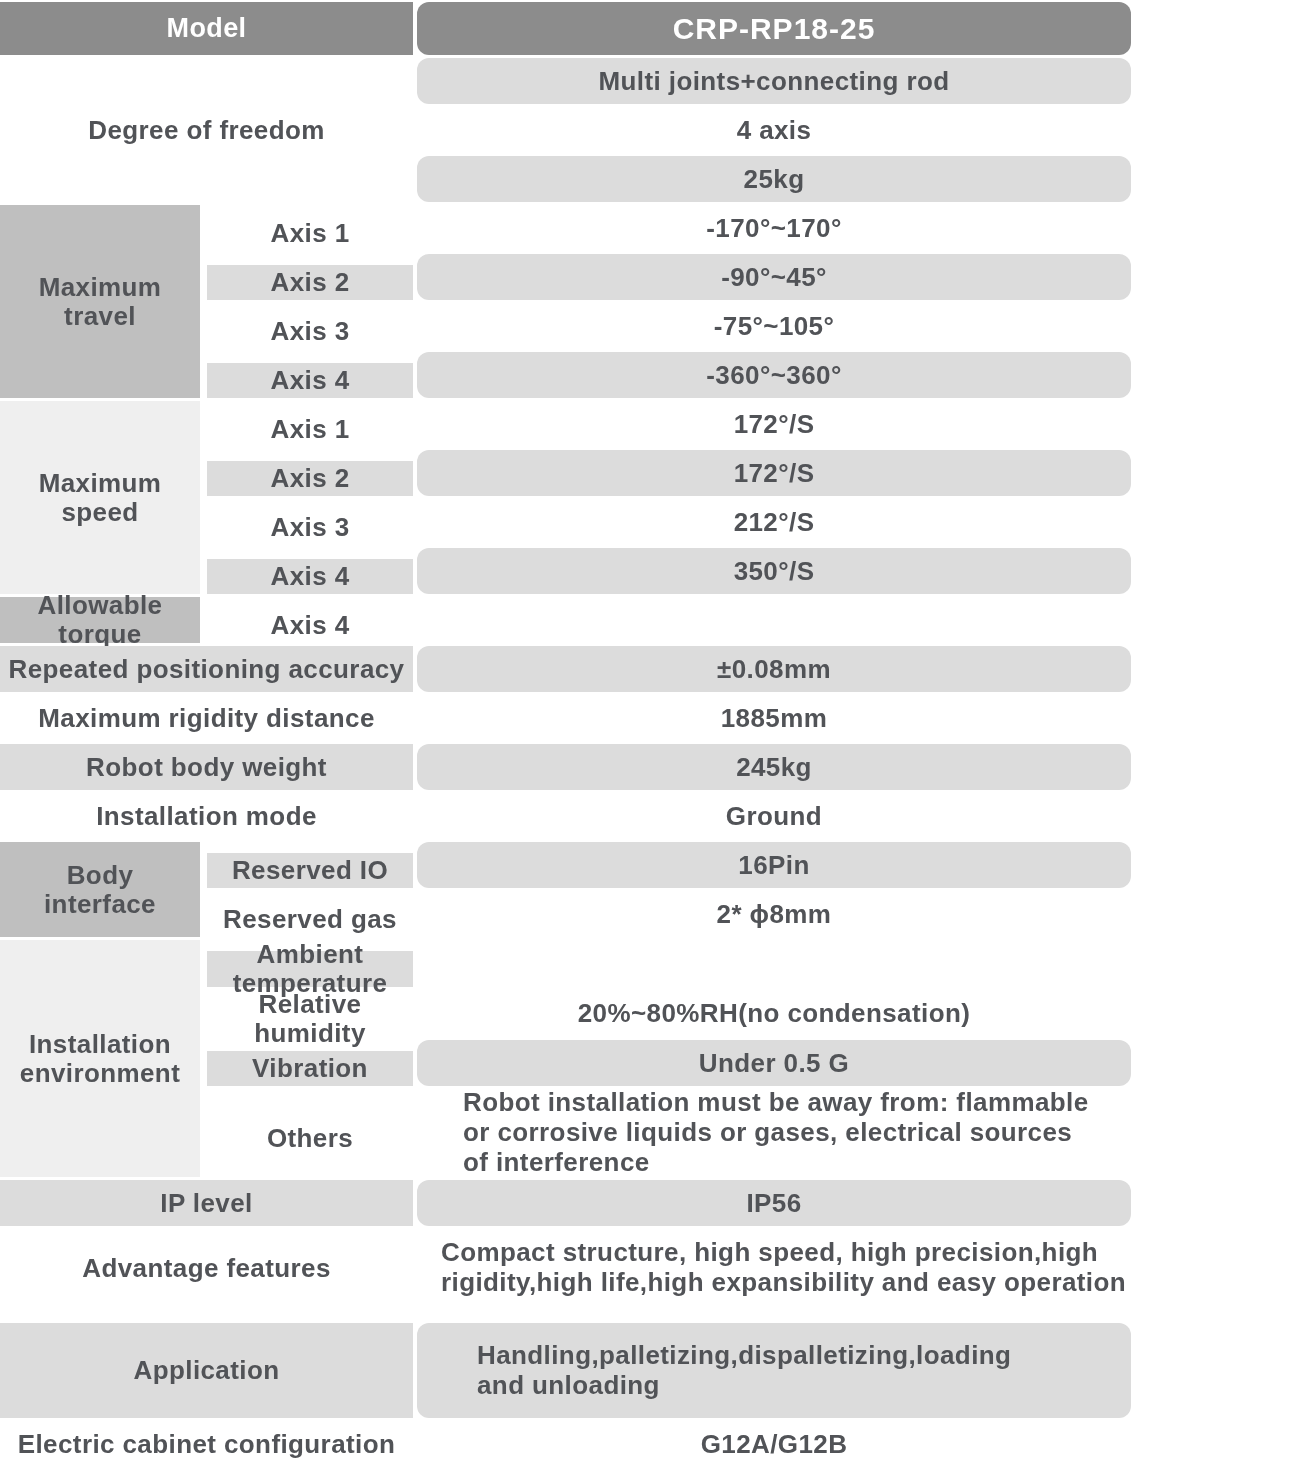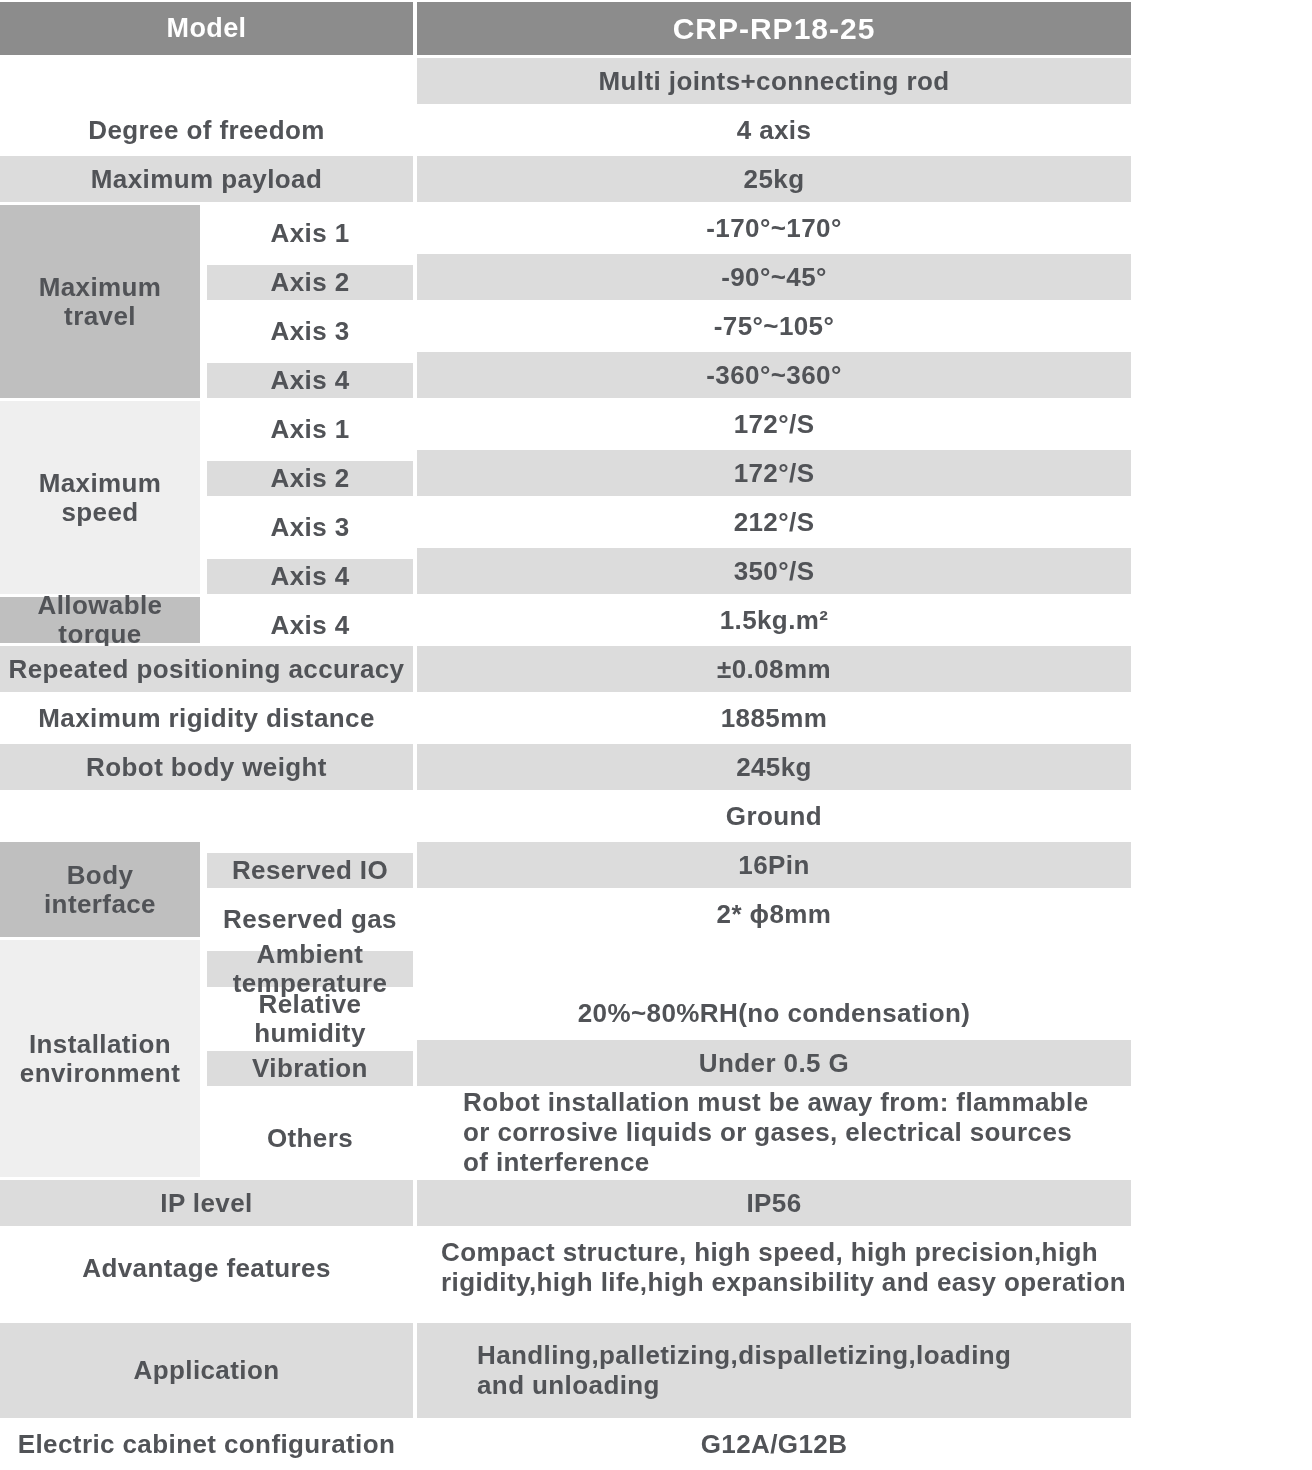"CRP-RP18-25" .c-val { border-radius: none -> 12px }
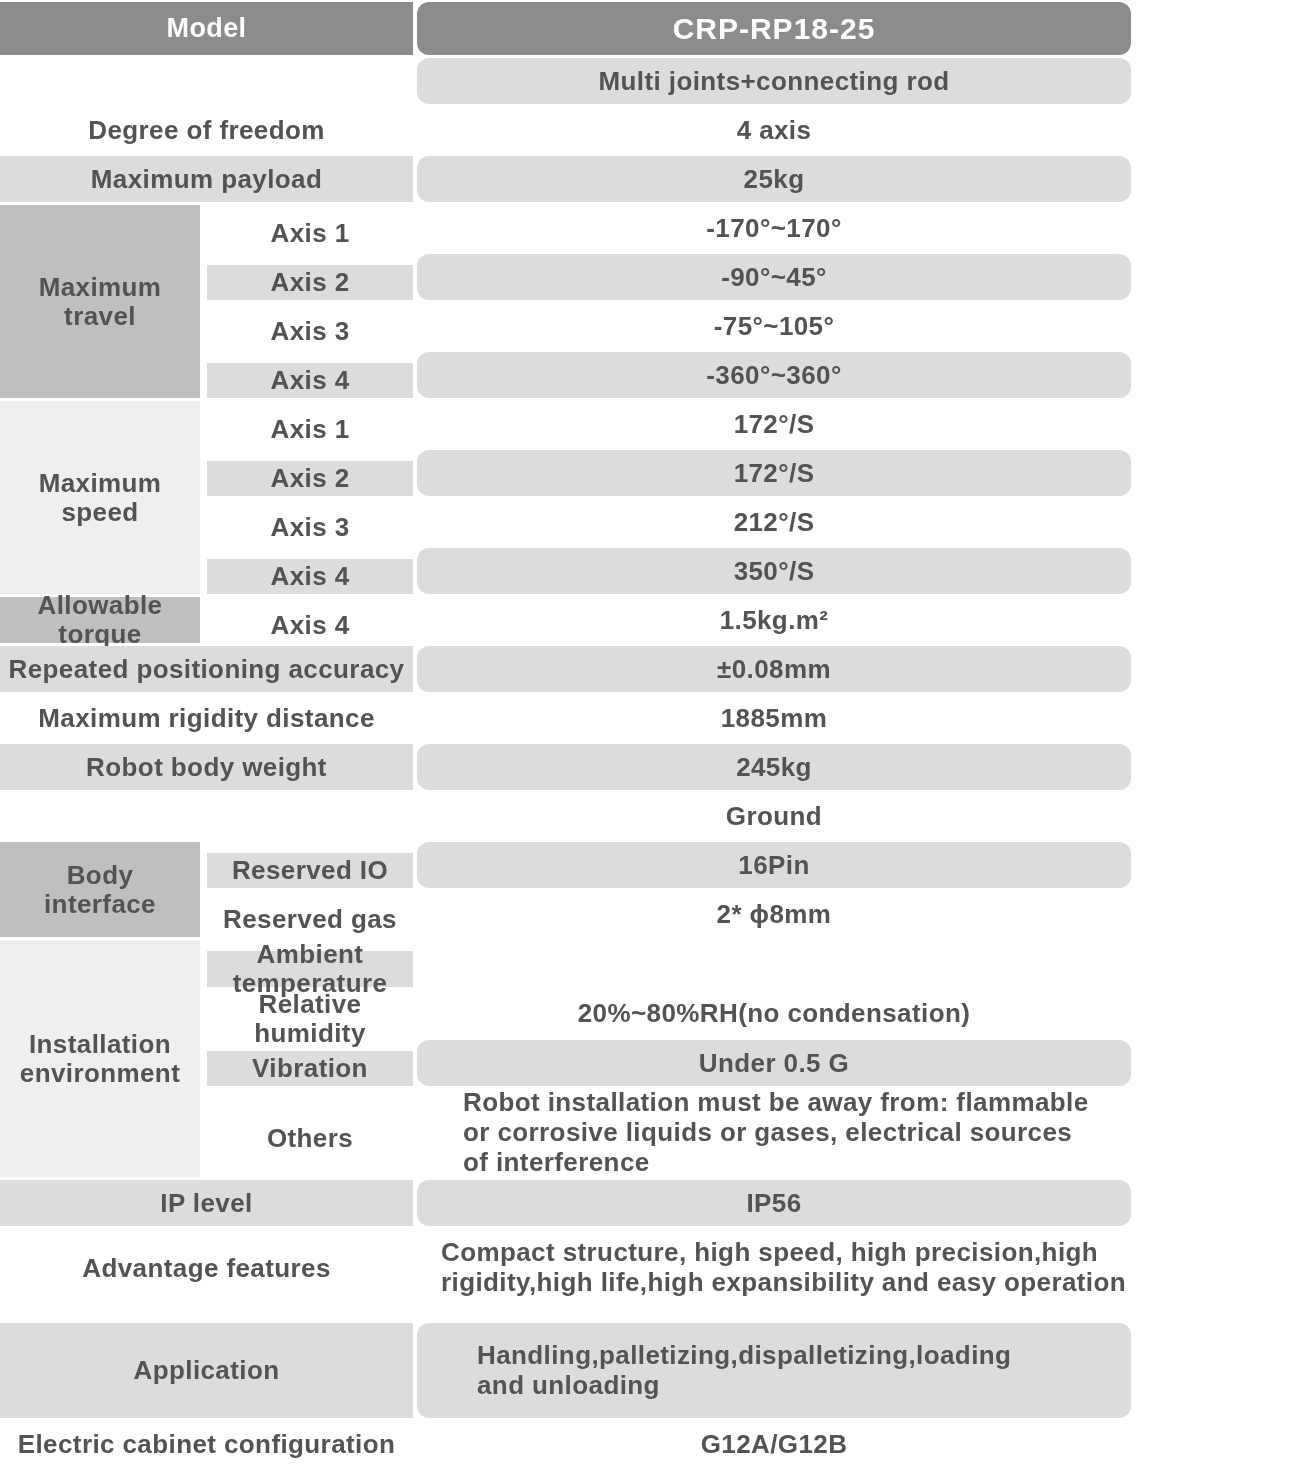"Maximum payload" div.cell { html: <div>Maximum payload</div> -> none }
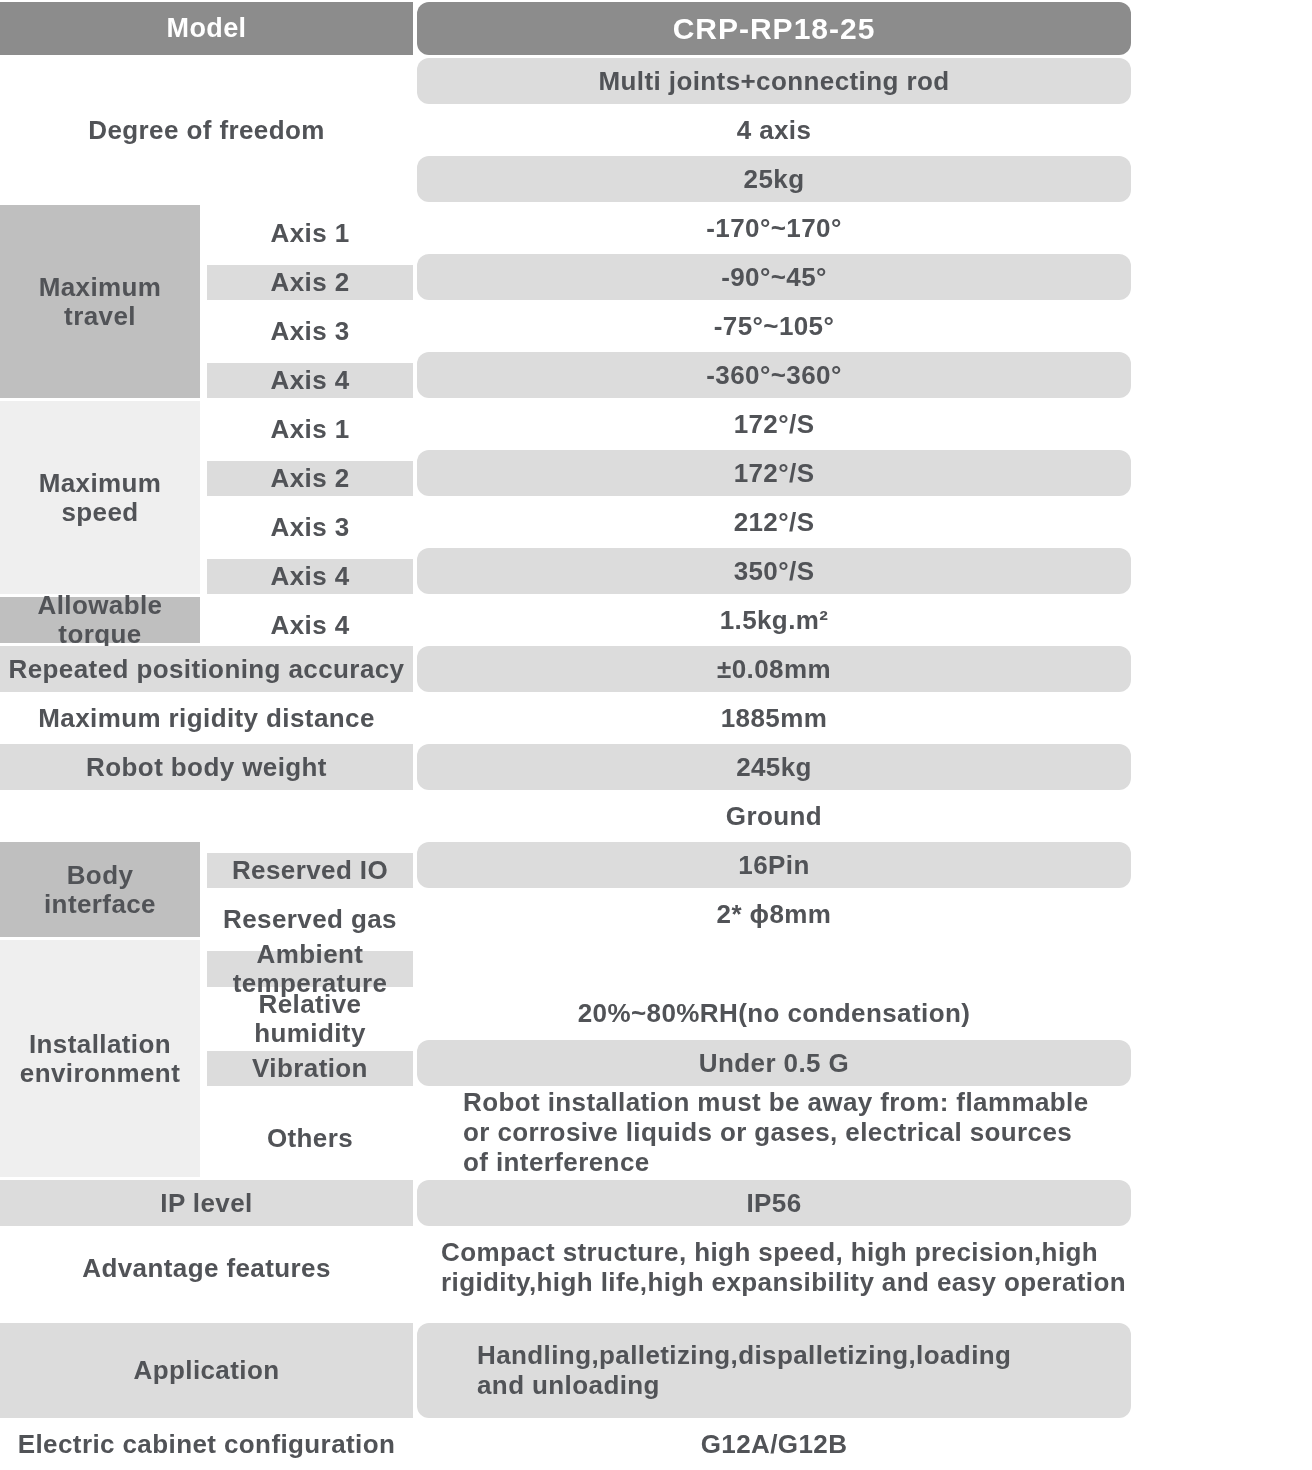"1.5kg.m²" div.cell { html: <div>1.5kg.m²</div> -> none }
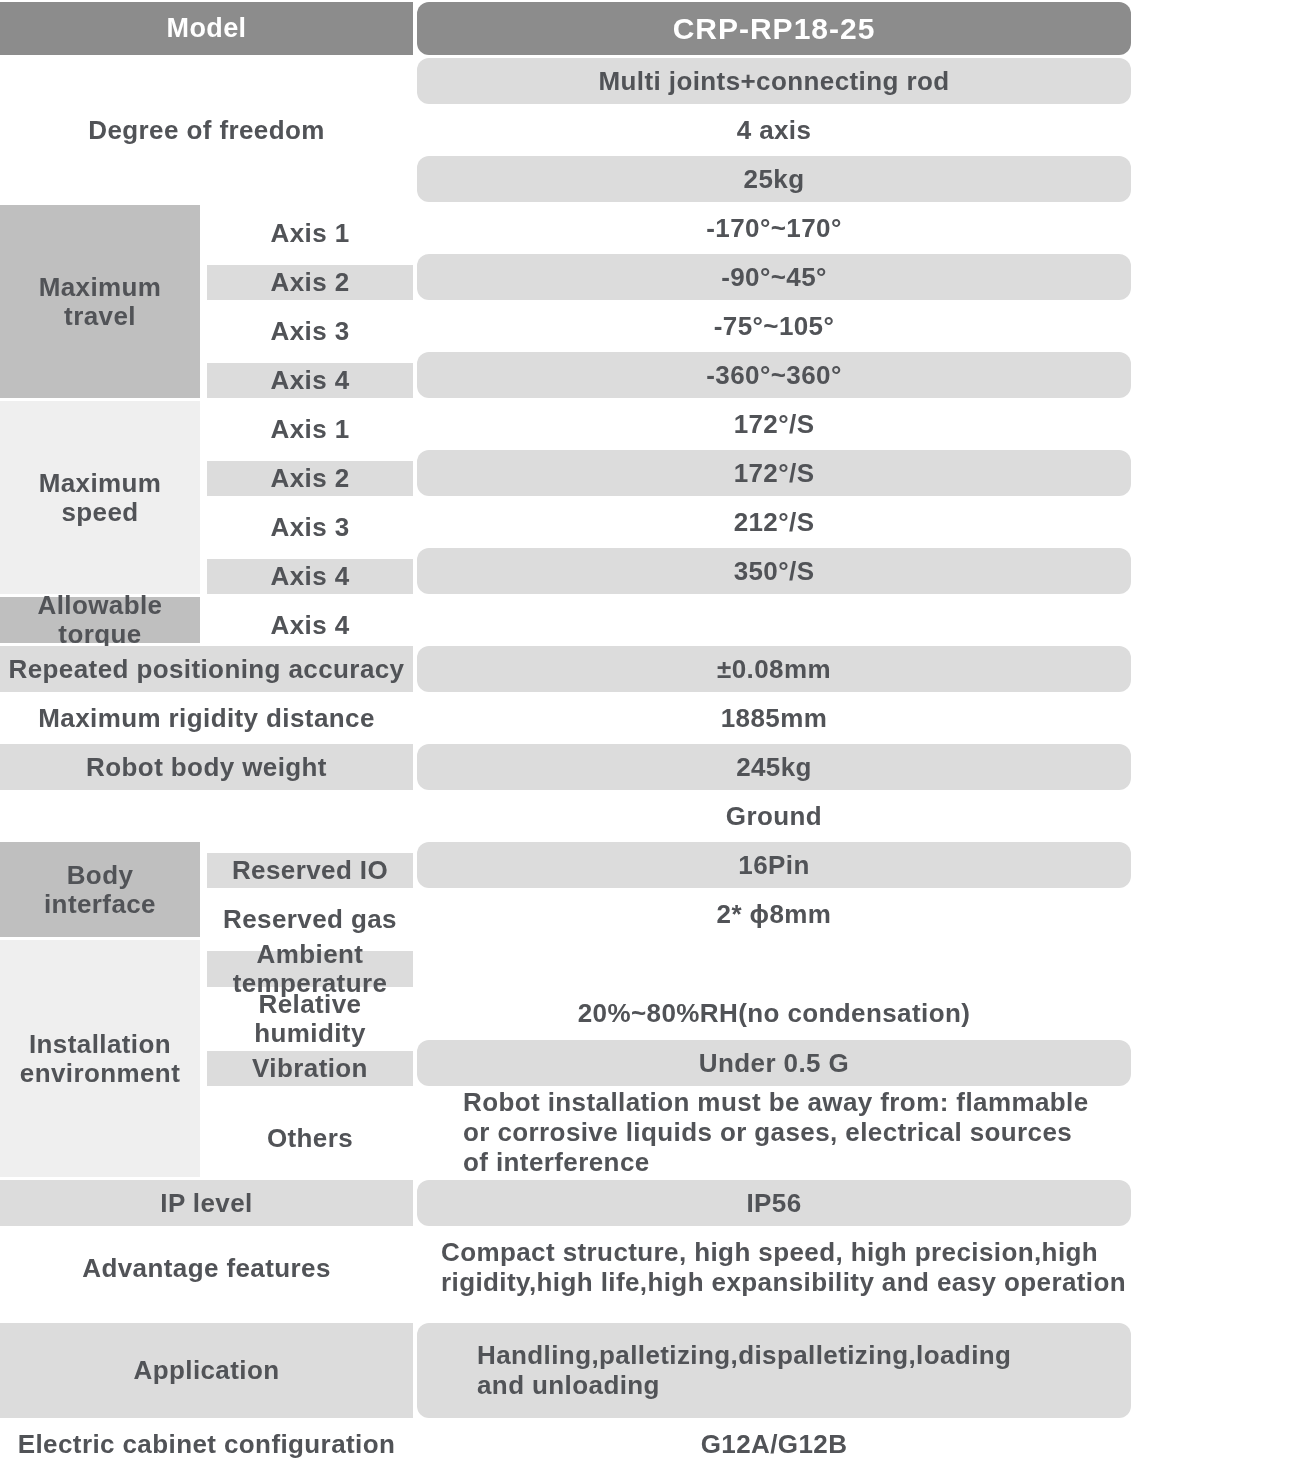"Installation mode" div.cell { html: none -> <div>Installation mode</div> }
